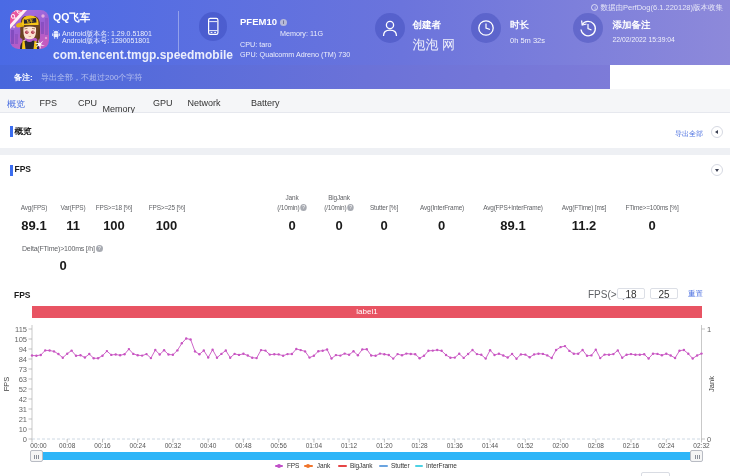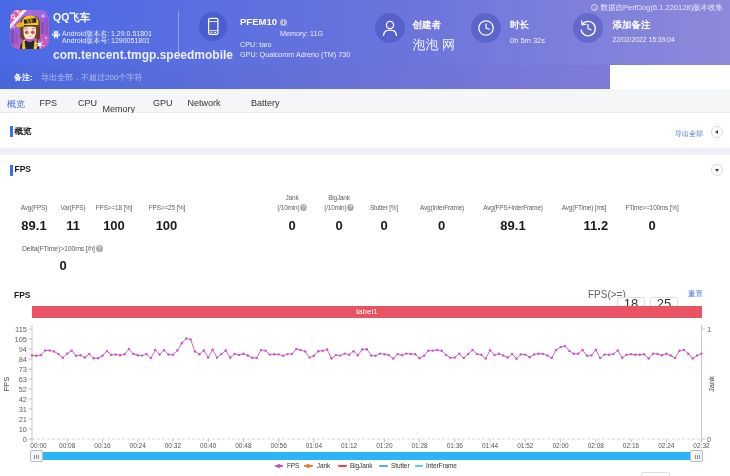"11.2" div.cell { text-align: right -> none }
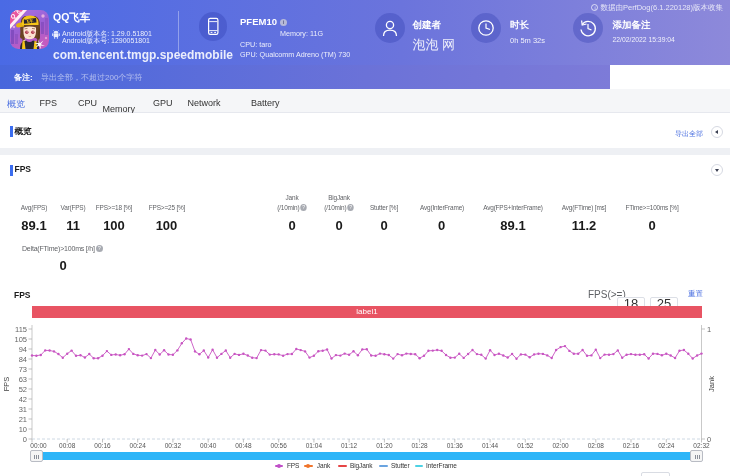"18" .ibox { font-size: 13px -> 10px; top: 297px -> 288px }
